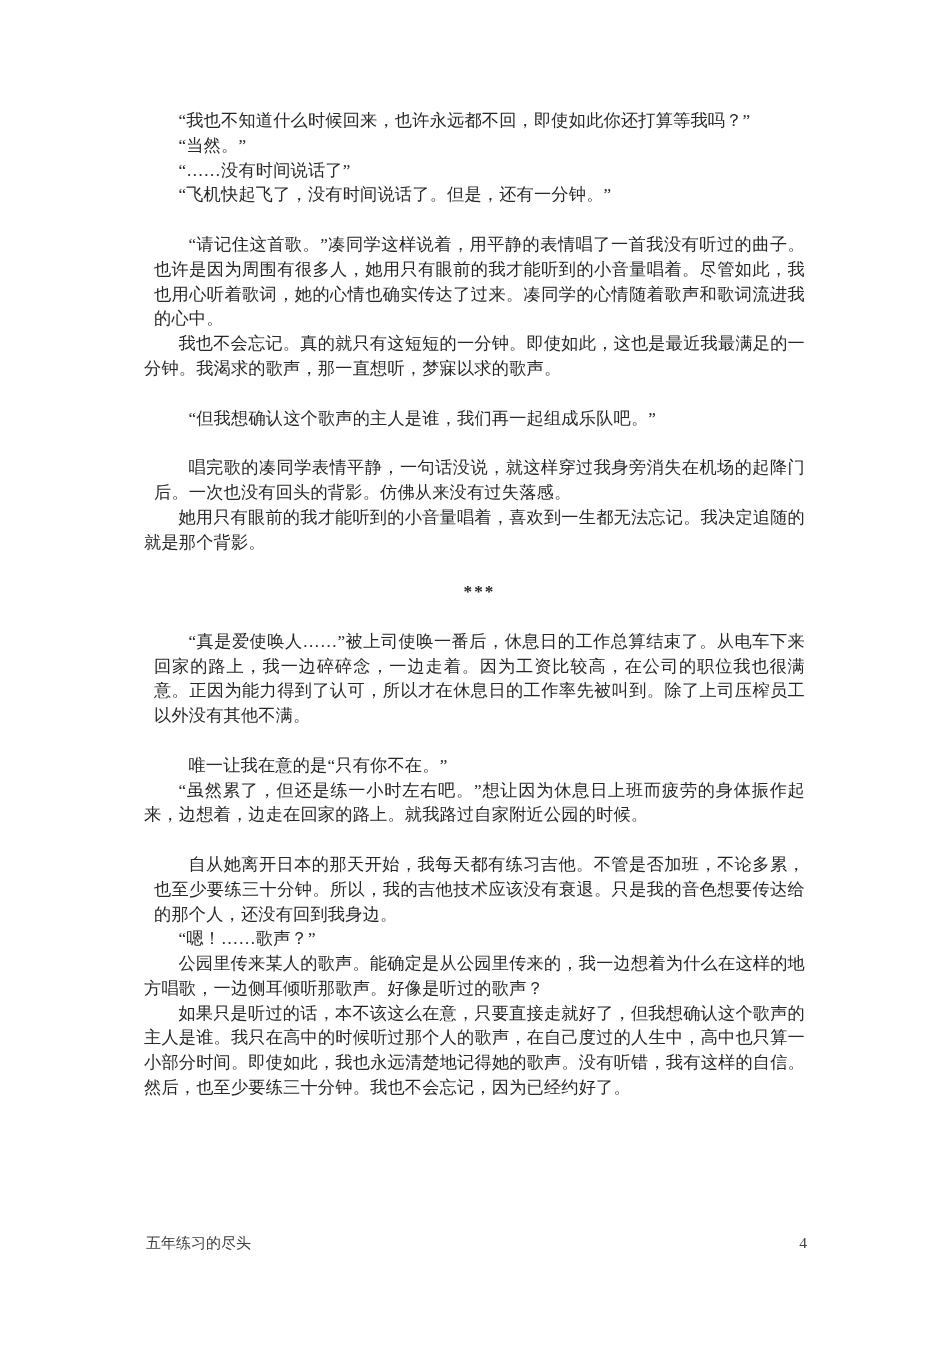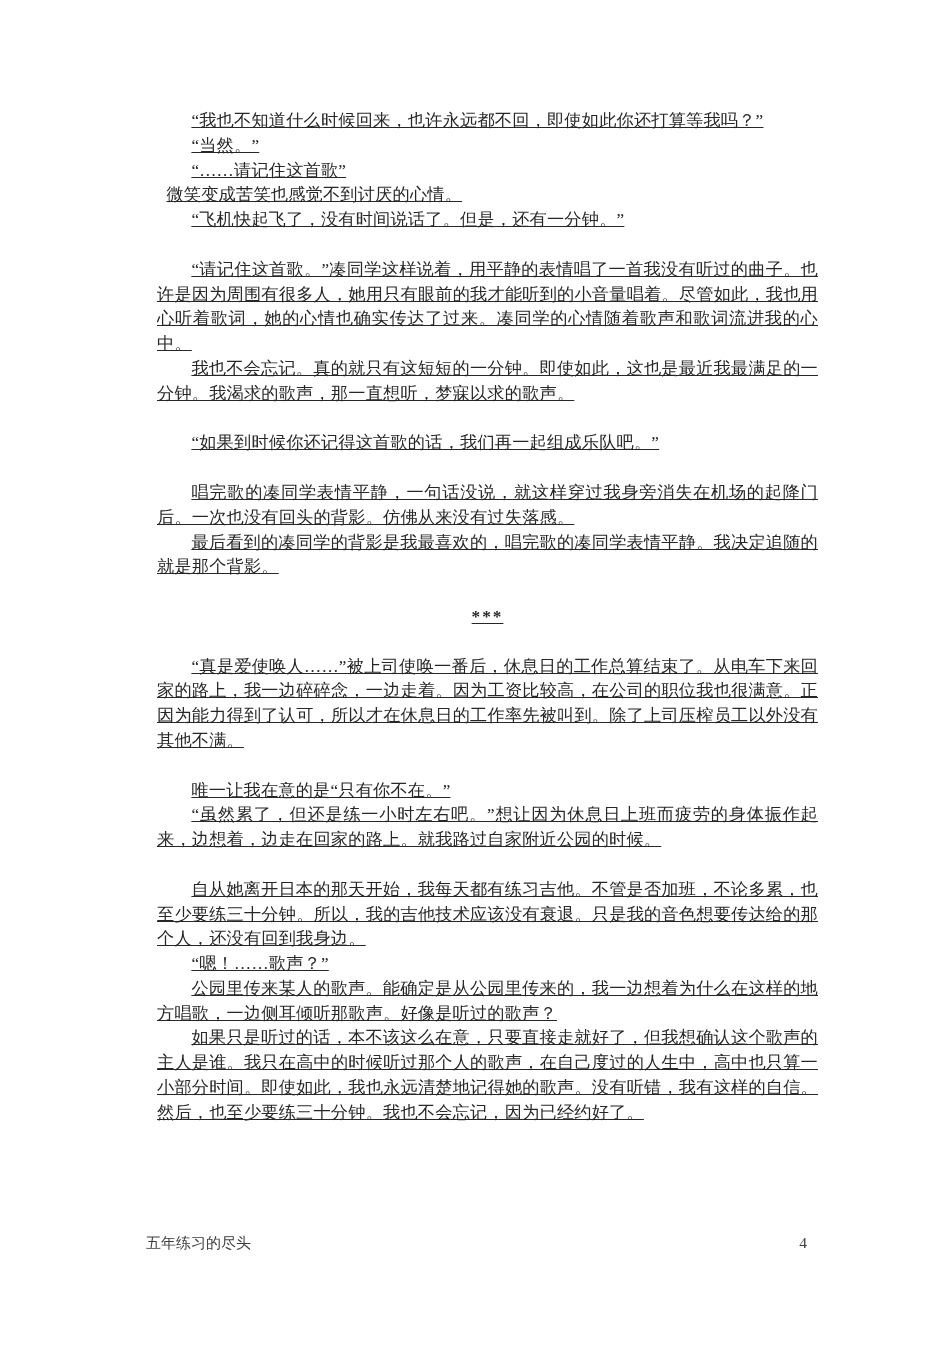"“我也不知道什么时候回来，也许永远都不回，即使如此你还打算等我吗？”" .content { left: 157px -> 144px; text-decoration: underline -> none }
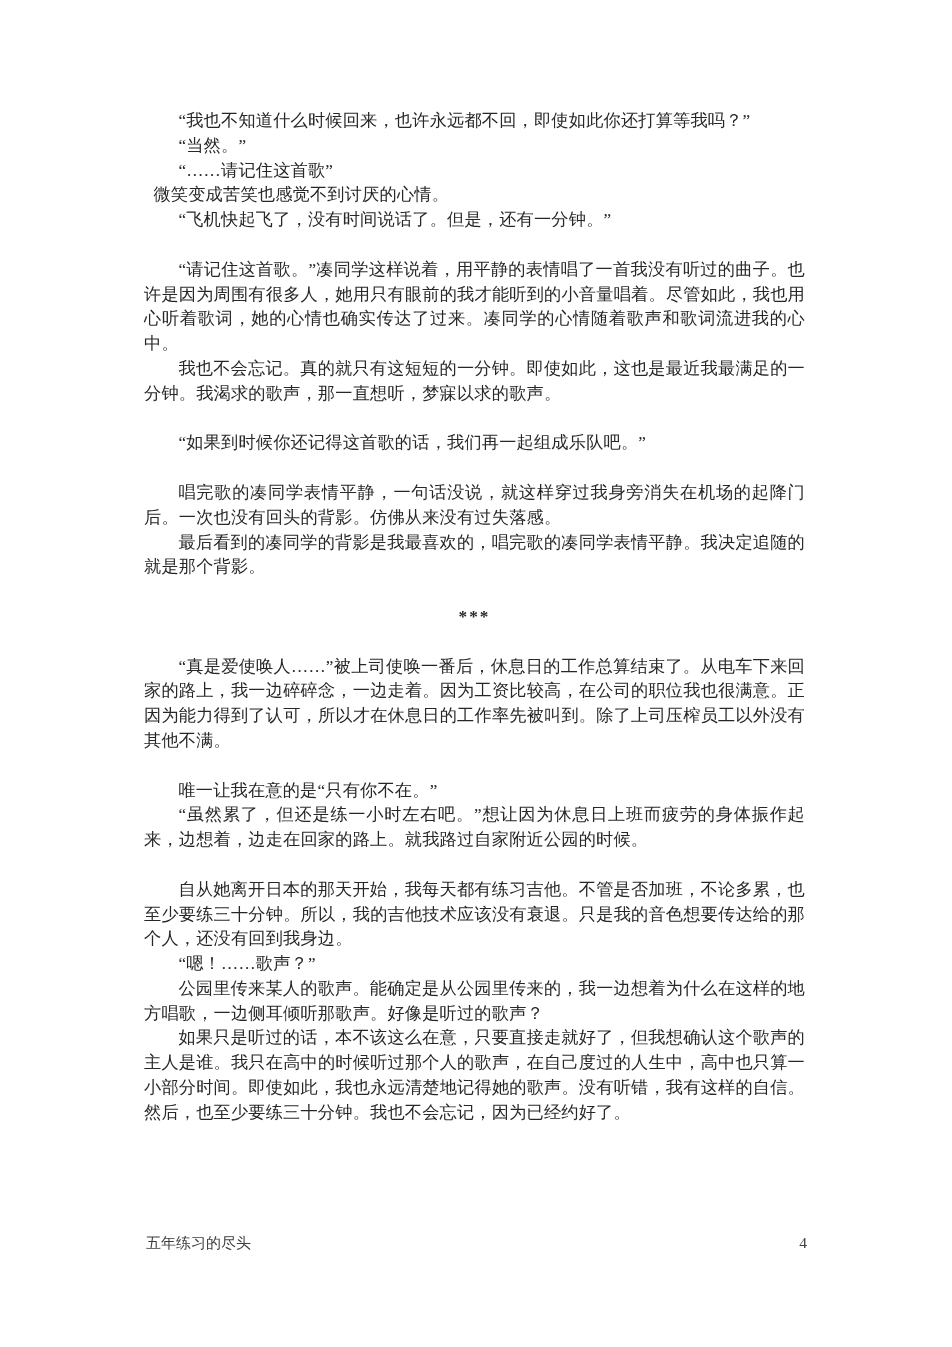"“……请记住这首歌”" p.para { text: 请记住这首歌 -> 没有时间说话了 }
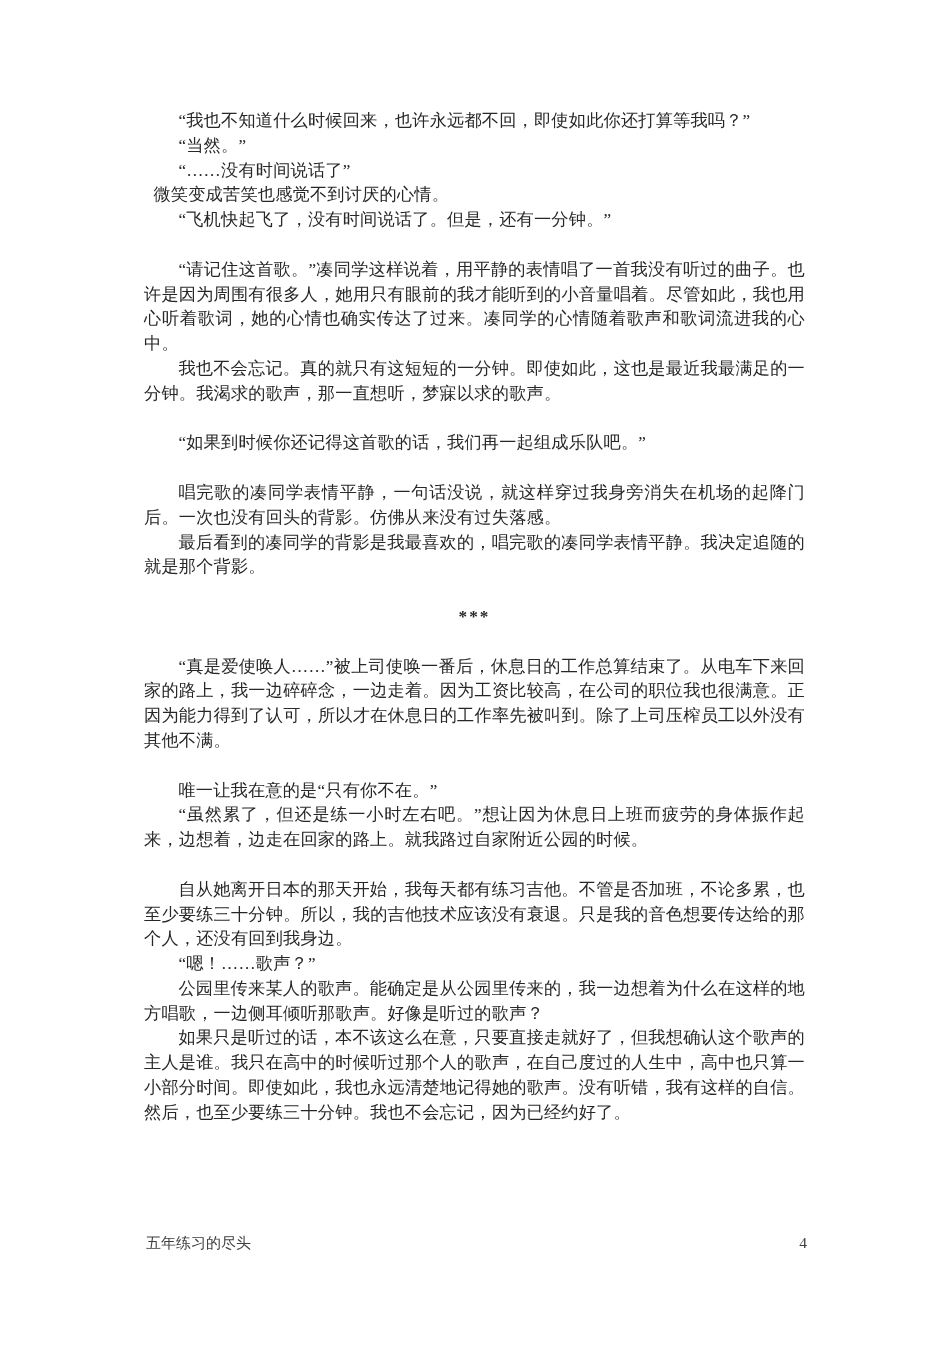"微笑变成苦笑也感觉不到讨厌的心情。" p.para { html: <p>微笑变成苦笑也感觉不到讨厌的心情。</p> -> none }
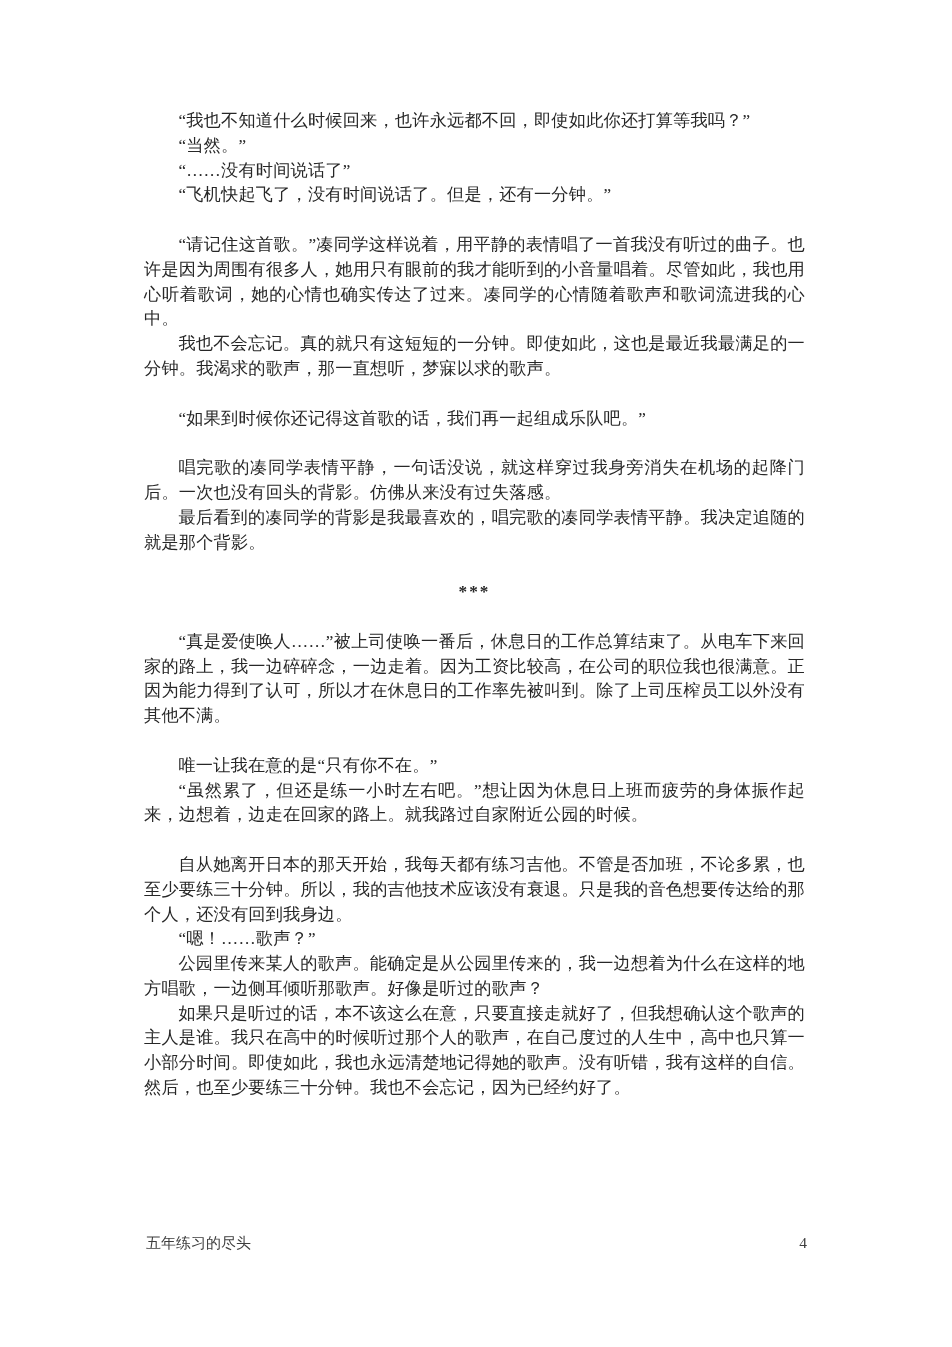"“请记住这首歌。”凑同学这样说着，用平静的表情唱了一首我没有听过的曲子。也许是因" .gap { margin-left: none -> 10px }
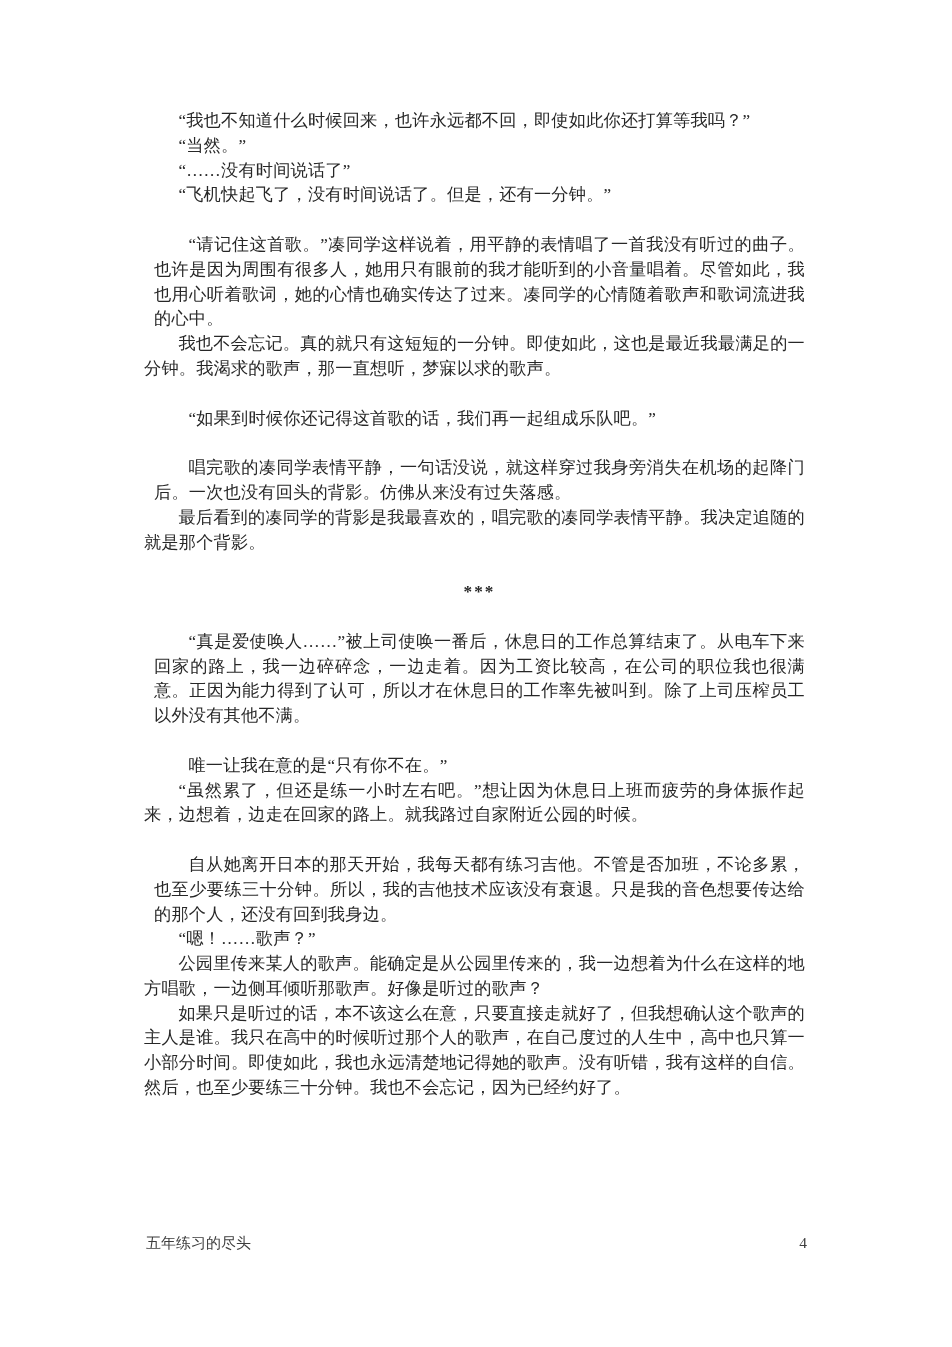"“如果到时候你还记得这首歌的话，我们再一起组成乐队吧。”" p.para { text: 如果到时候你还记得这首歌的话 -> 但我想确认这个歌声的主人是谁 }
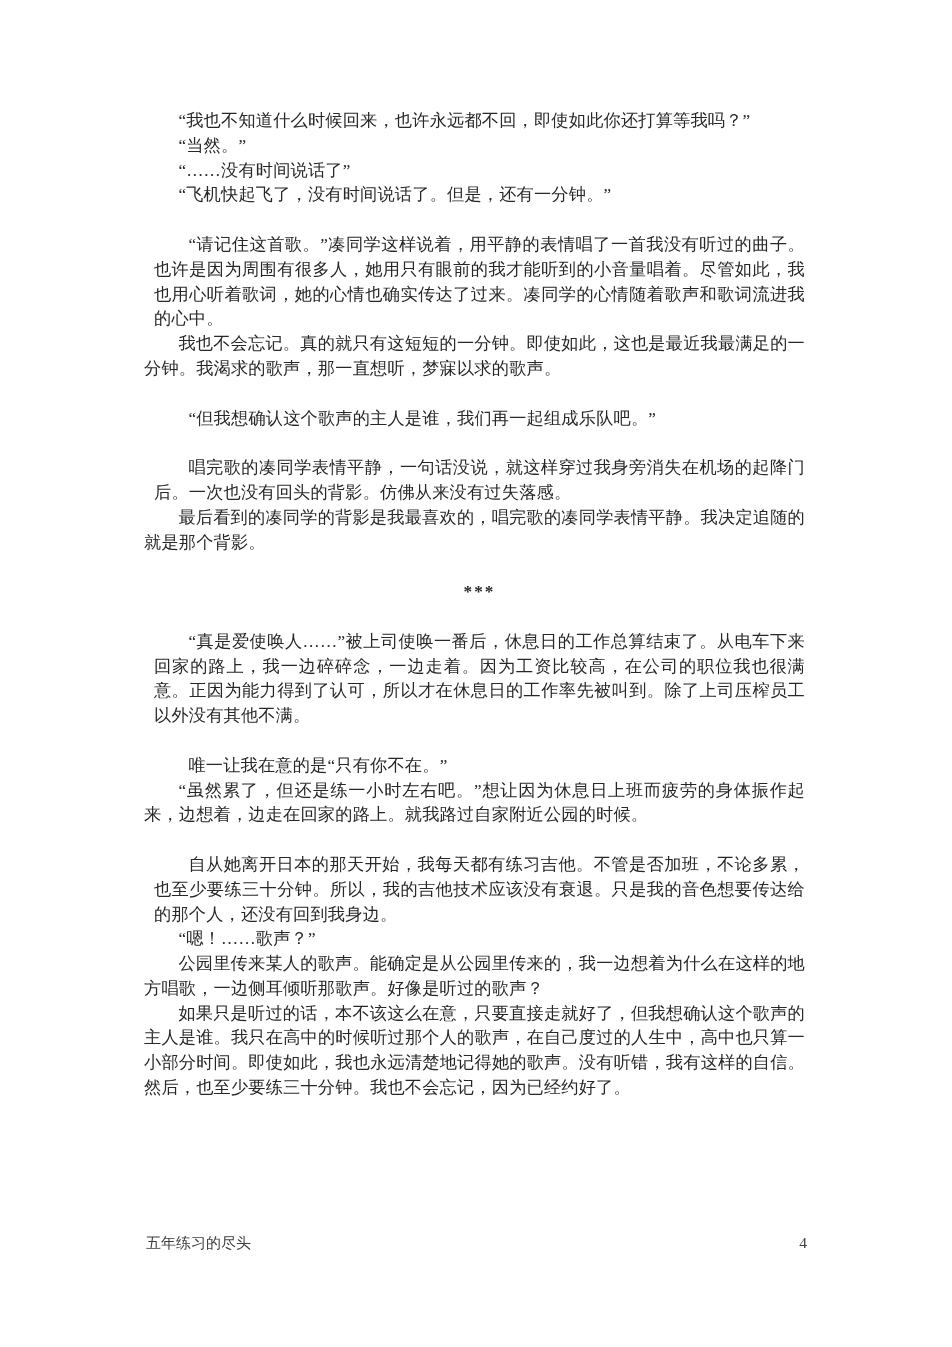"最后看到的凑同学的背影是我最喜欢的，唱完歌的凑同学表情平静。我决定追随的就是那个" p.para { text: 最后看到的凑同学的背影是我最喜欢的，唱完歌的凑同学表情平静 -> 她用只有眼前的我才能听到的小音量唱着，喜欢到一生都无法忘记 }
